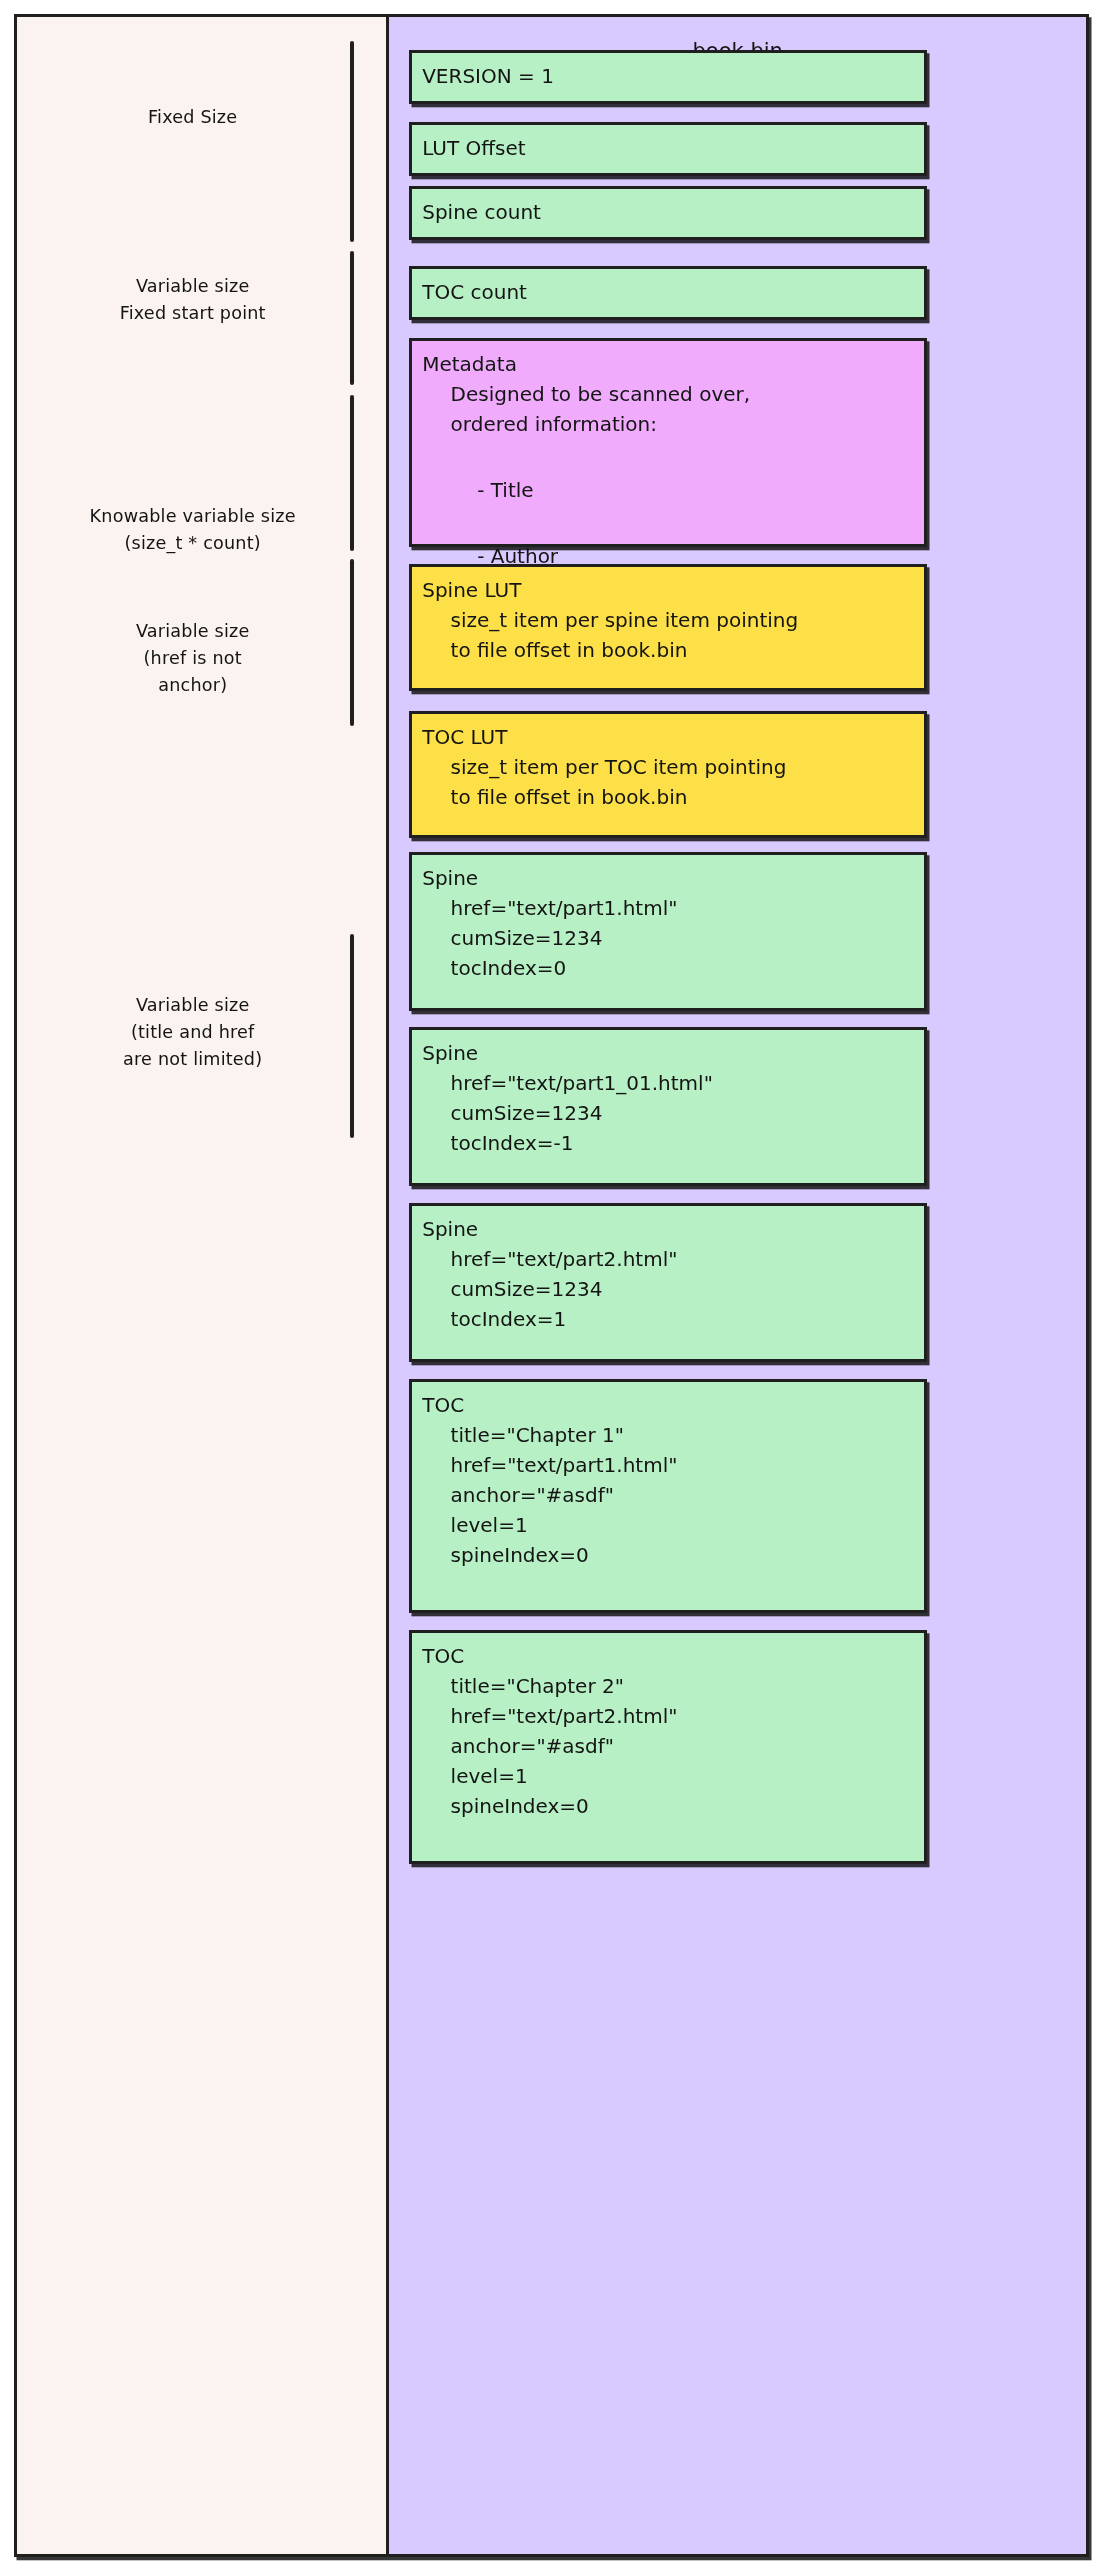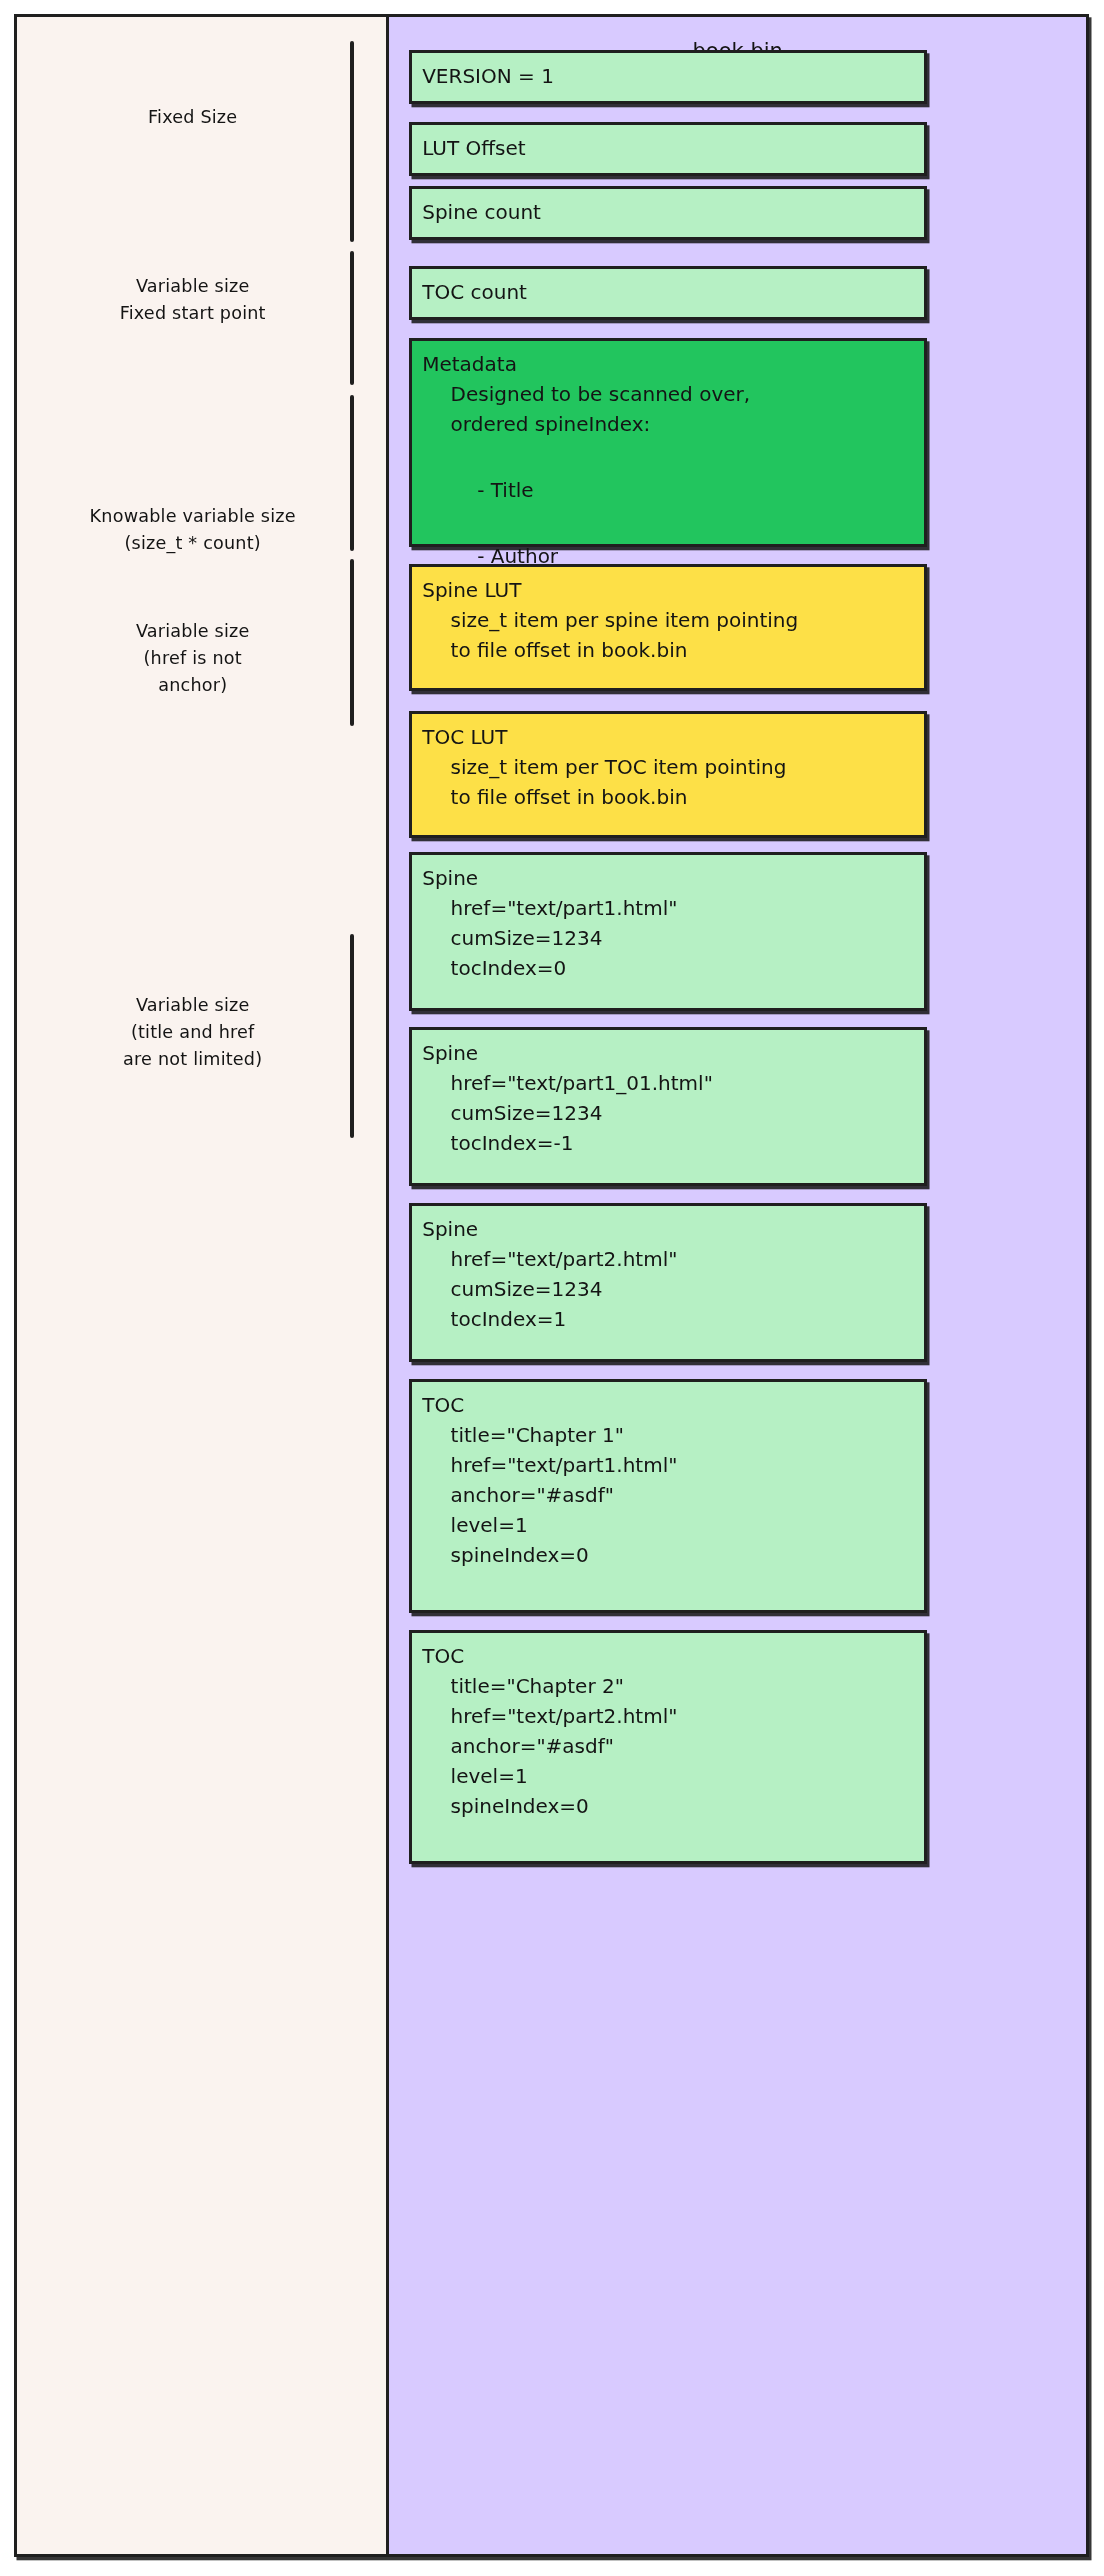"Metadata" .yellow { background: #22c55e -> #f0abfc }
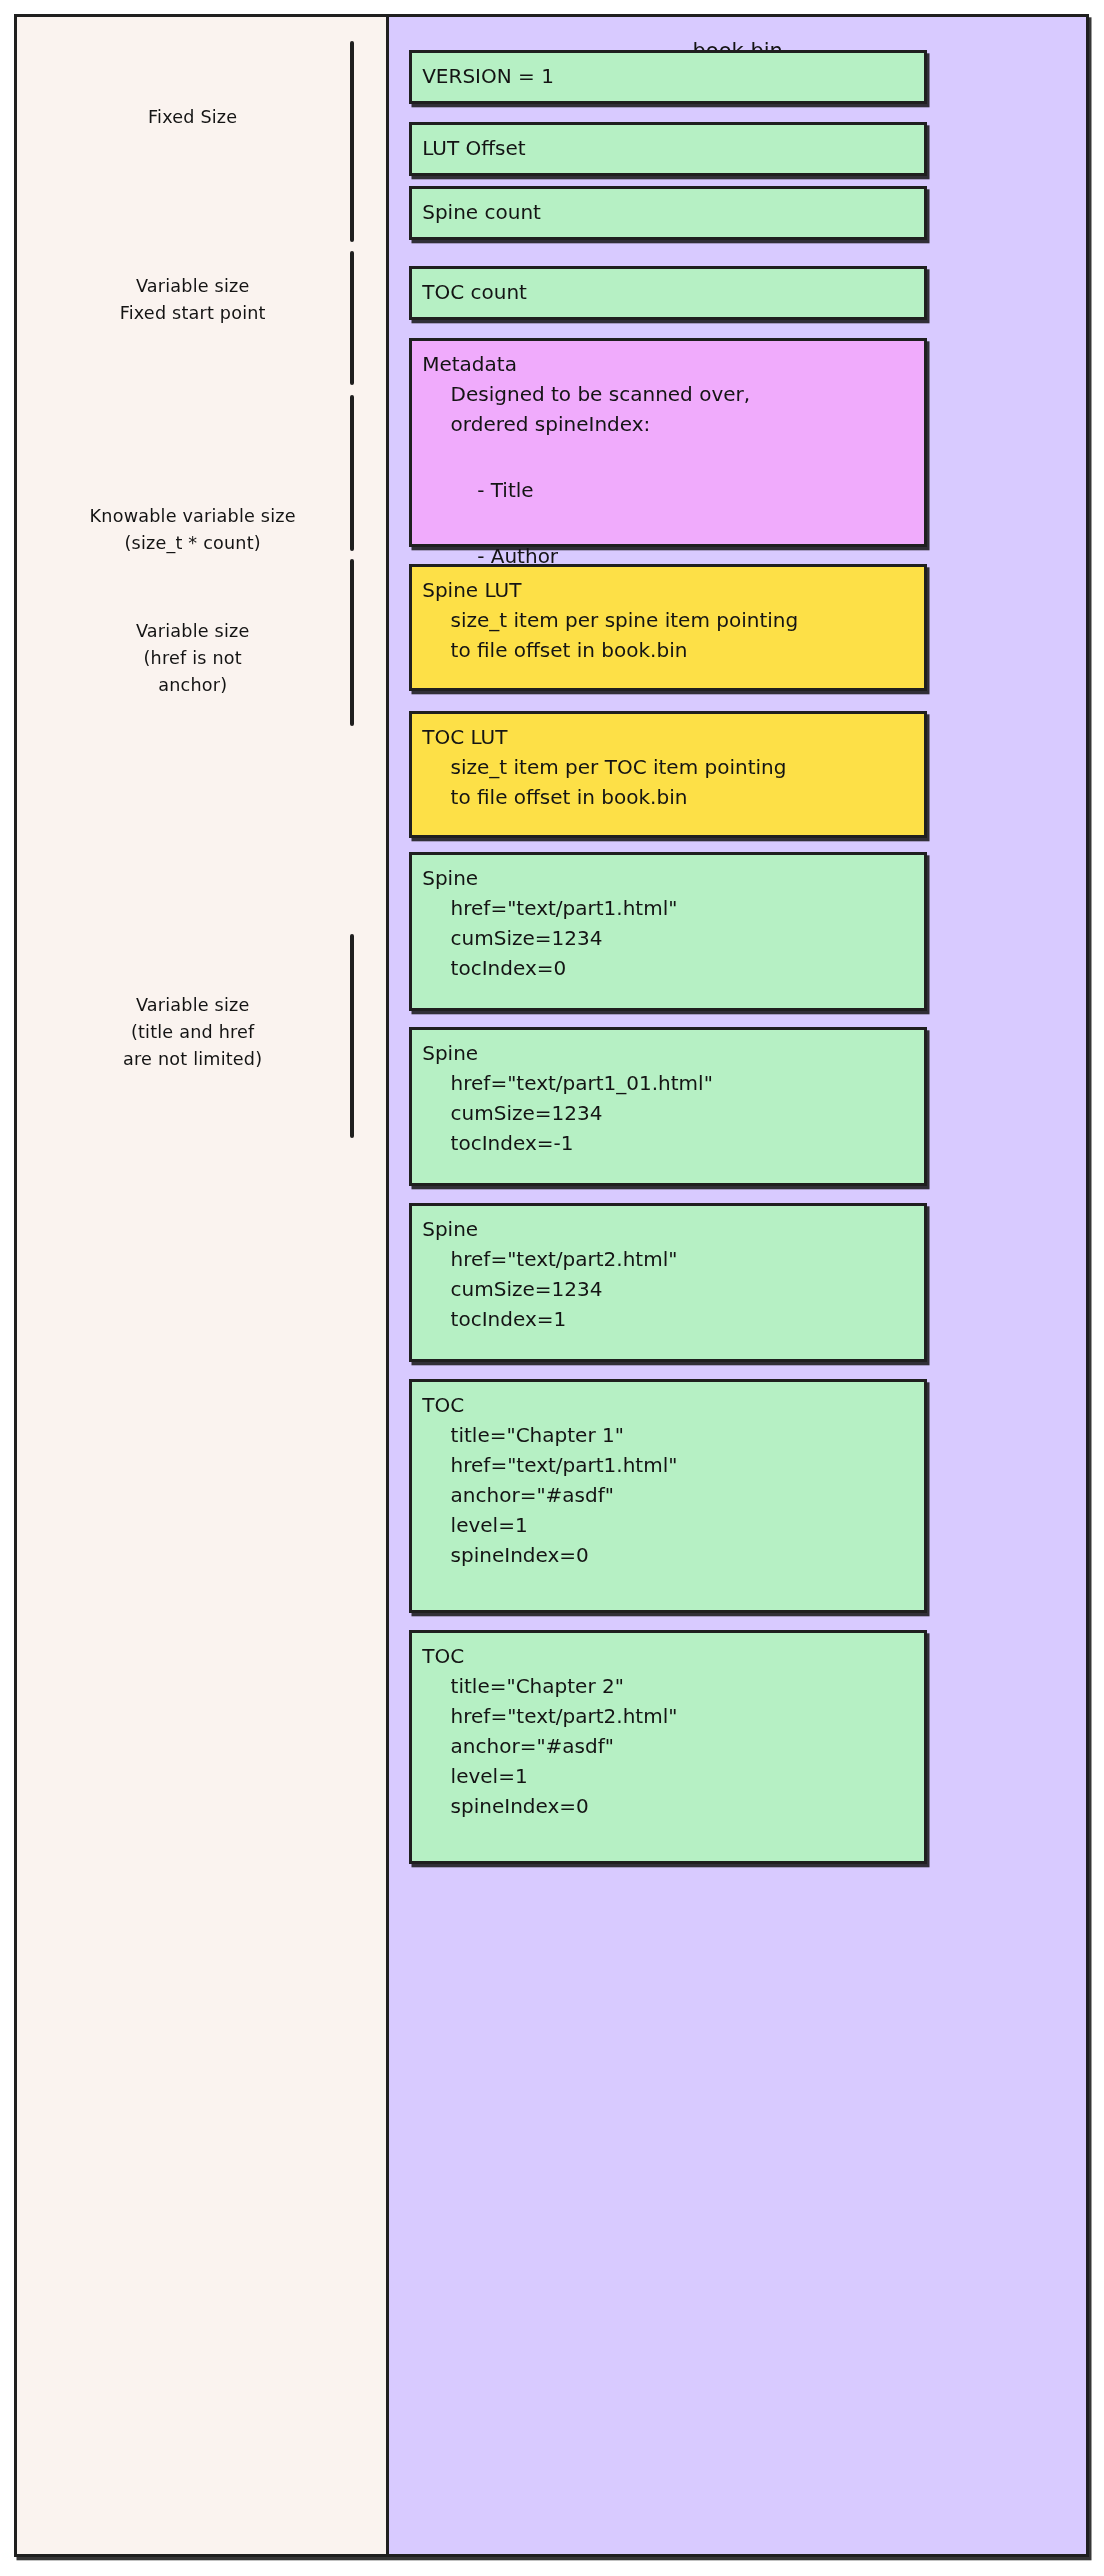"ordered spineIndex:" span.ln { text: spineIndex -> information }
